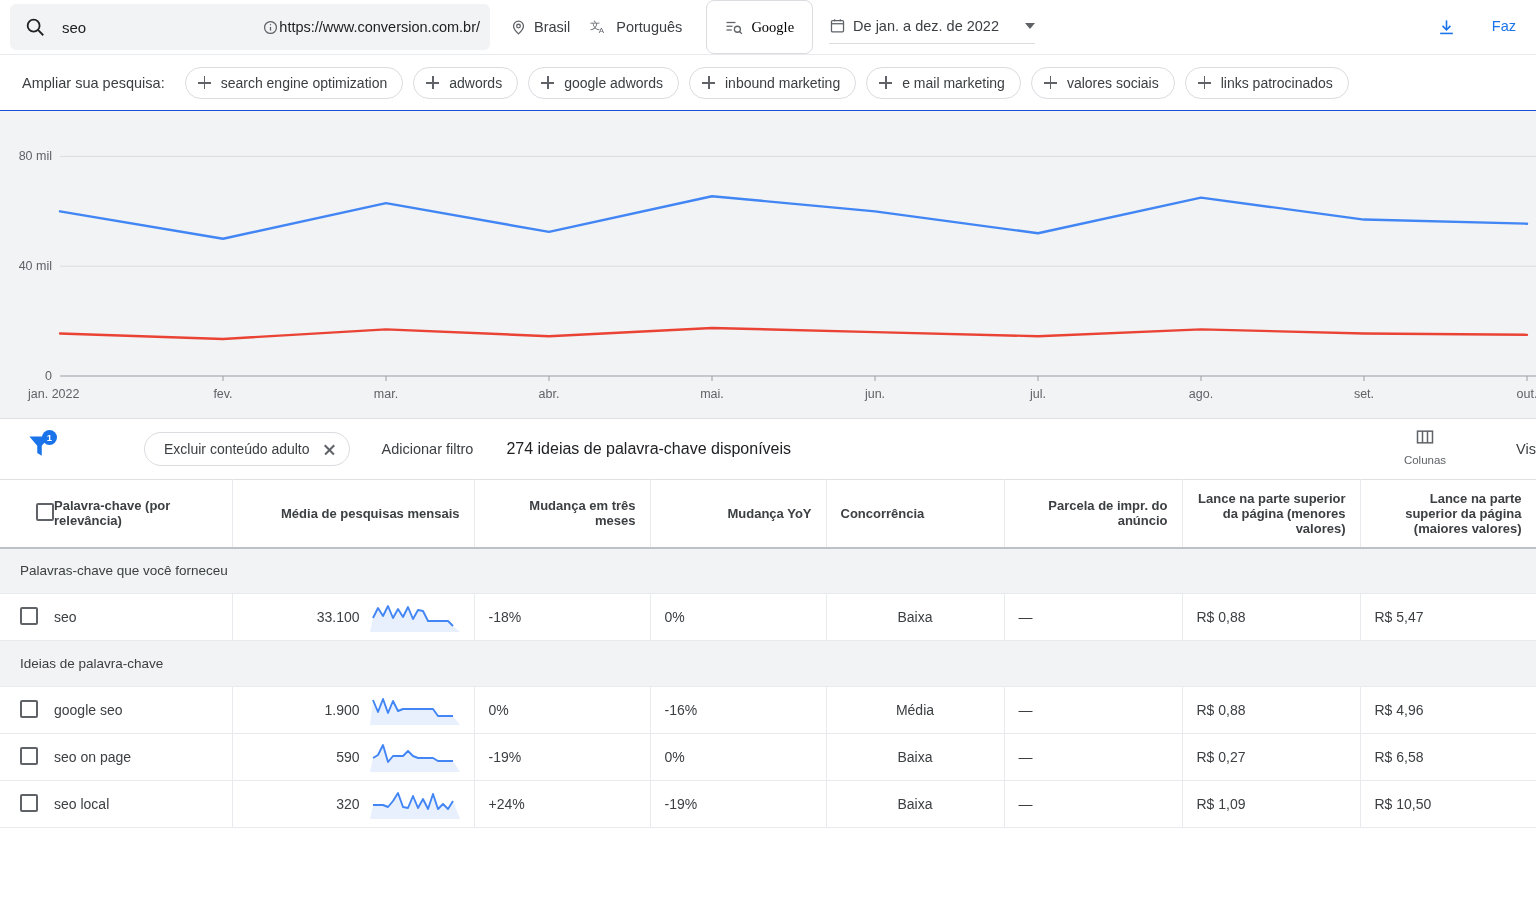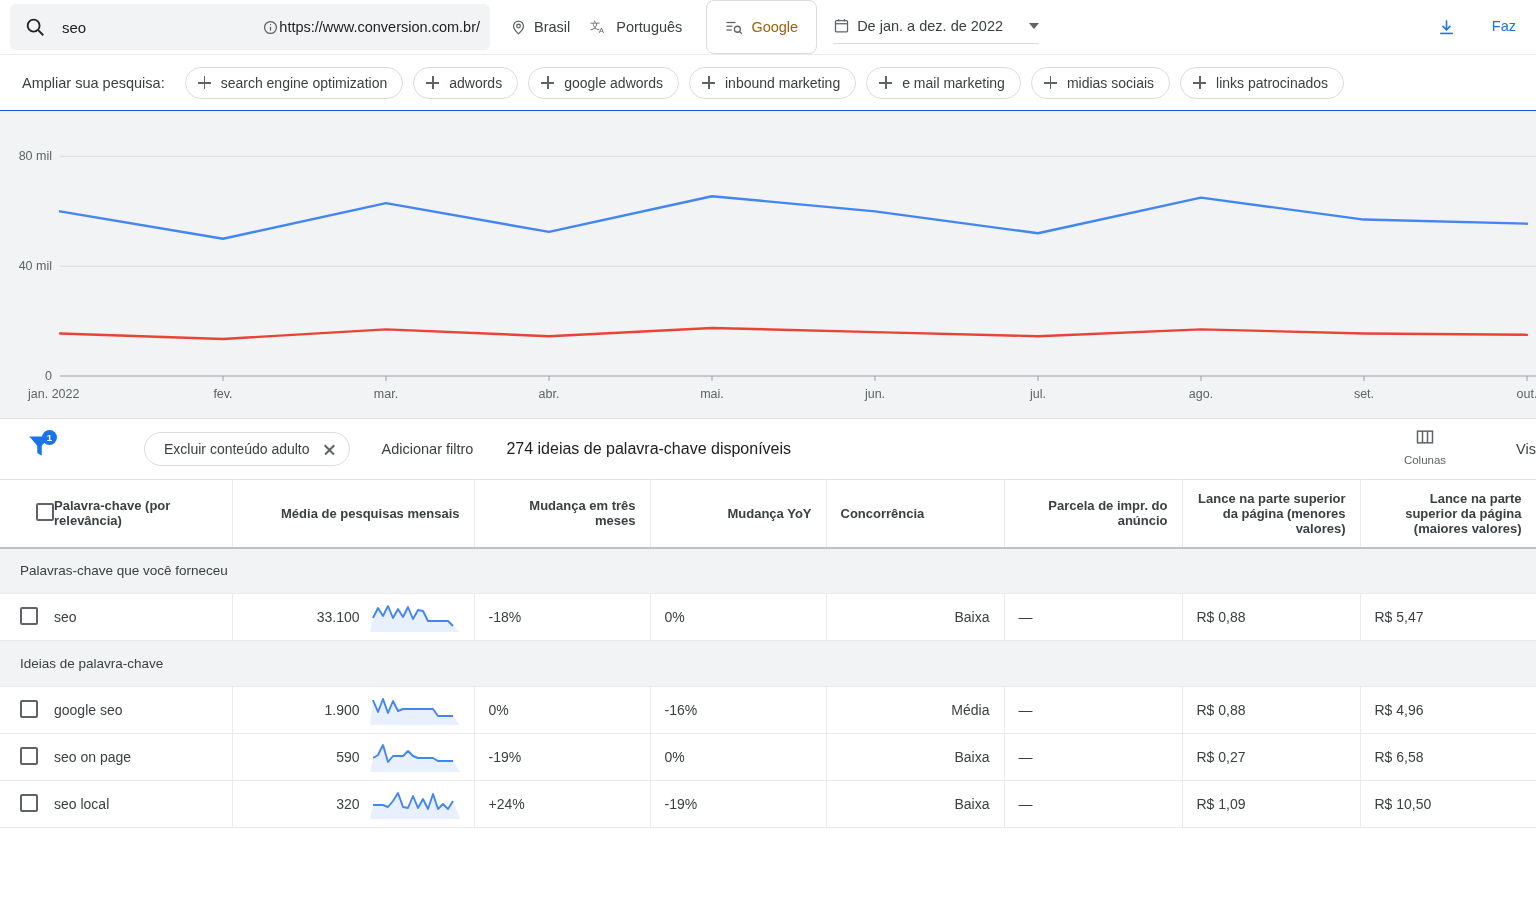"Google" .google-box { color: #a16207 -> #000000; font-family: none -> Liberation Serif, serif }
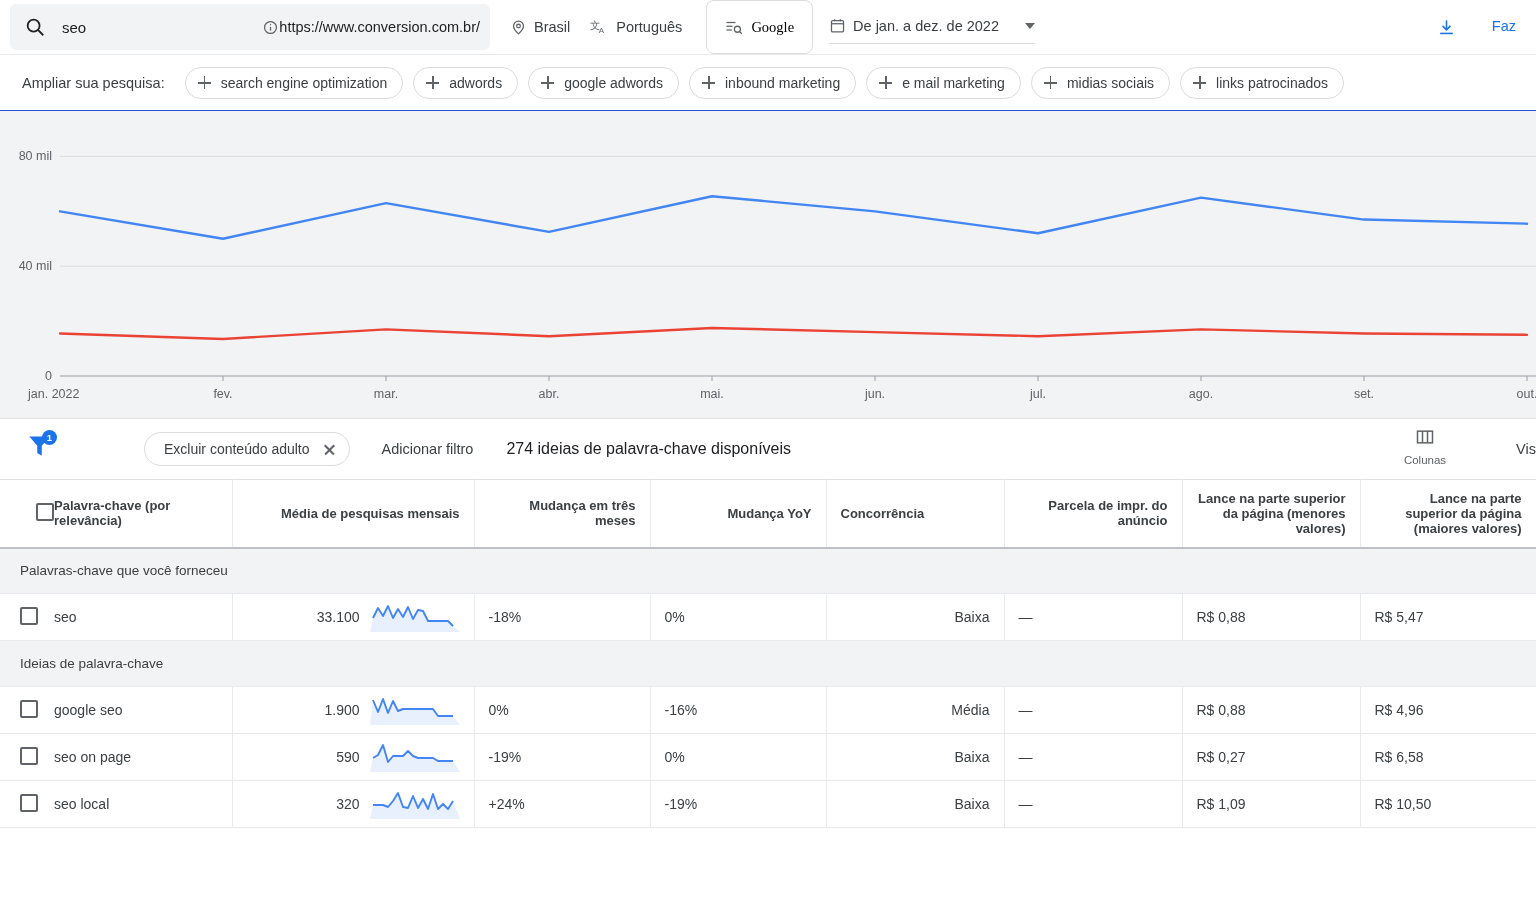"midias sociais" span { text: midias -> valores }
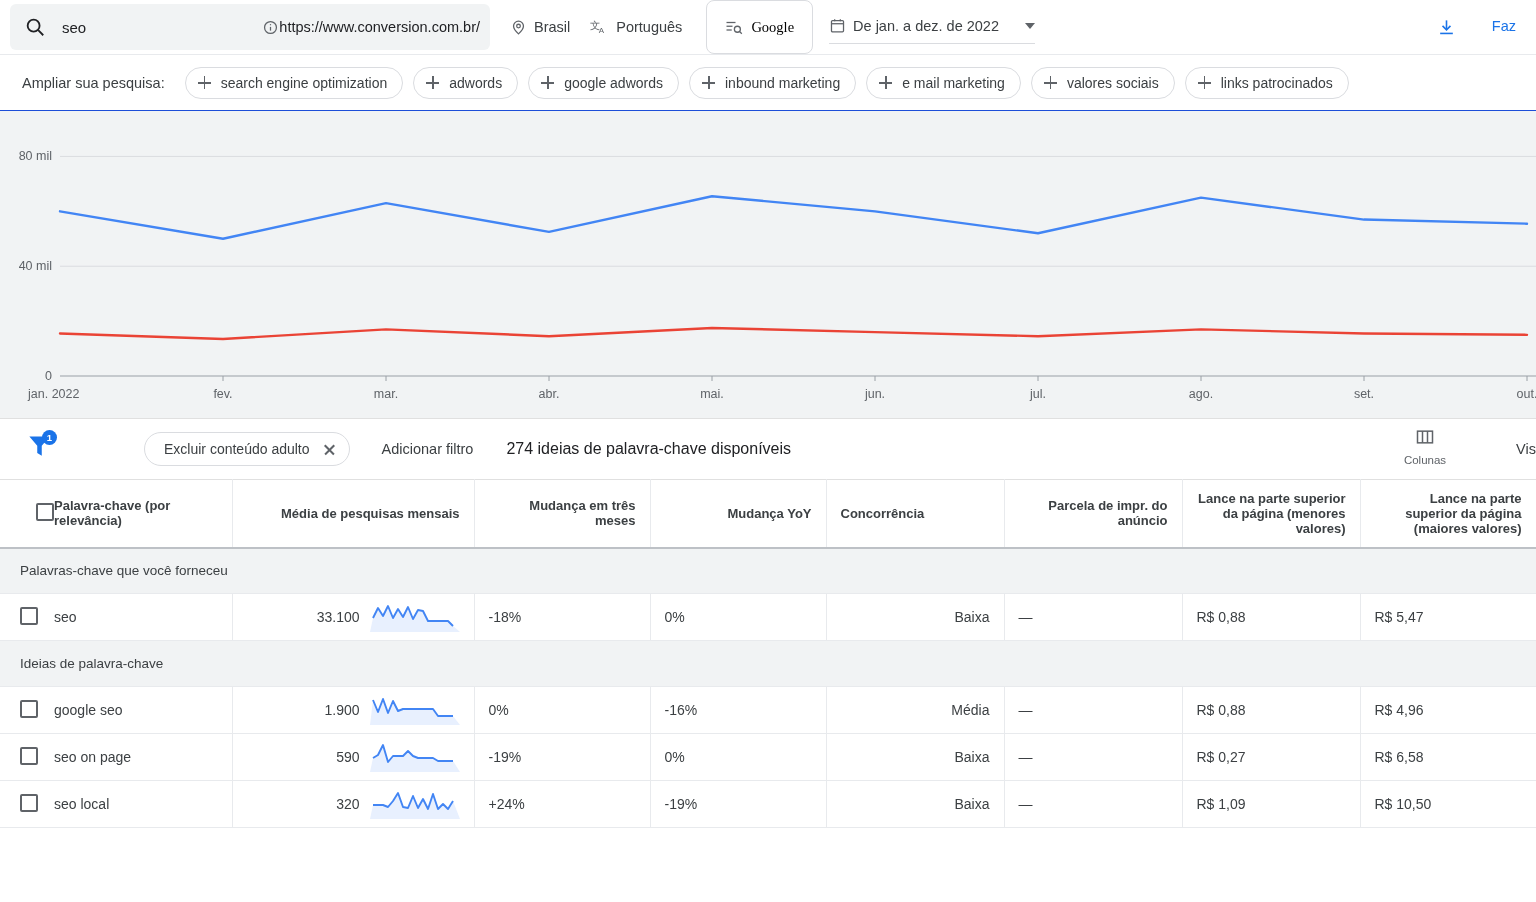"Baixa" td.left { text-align: right -> center }
